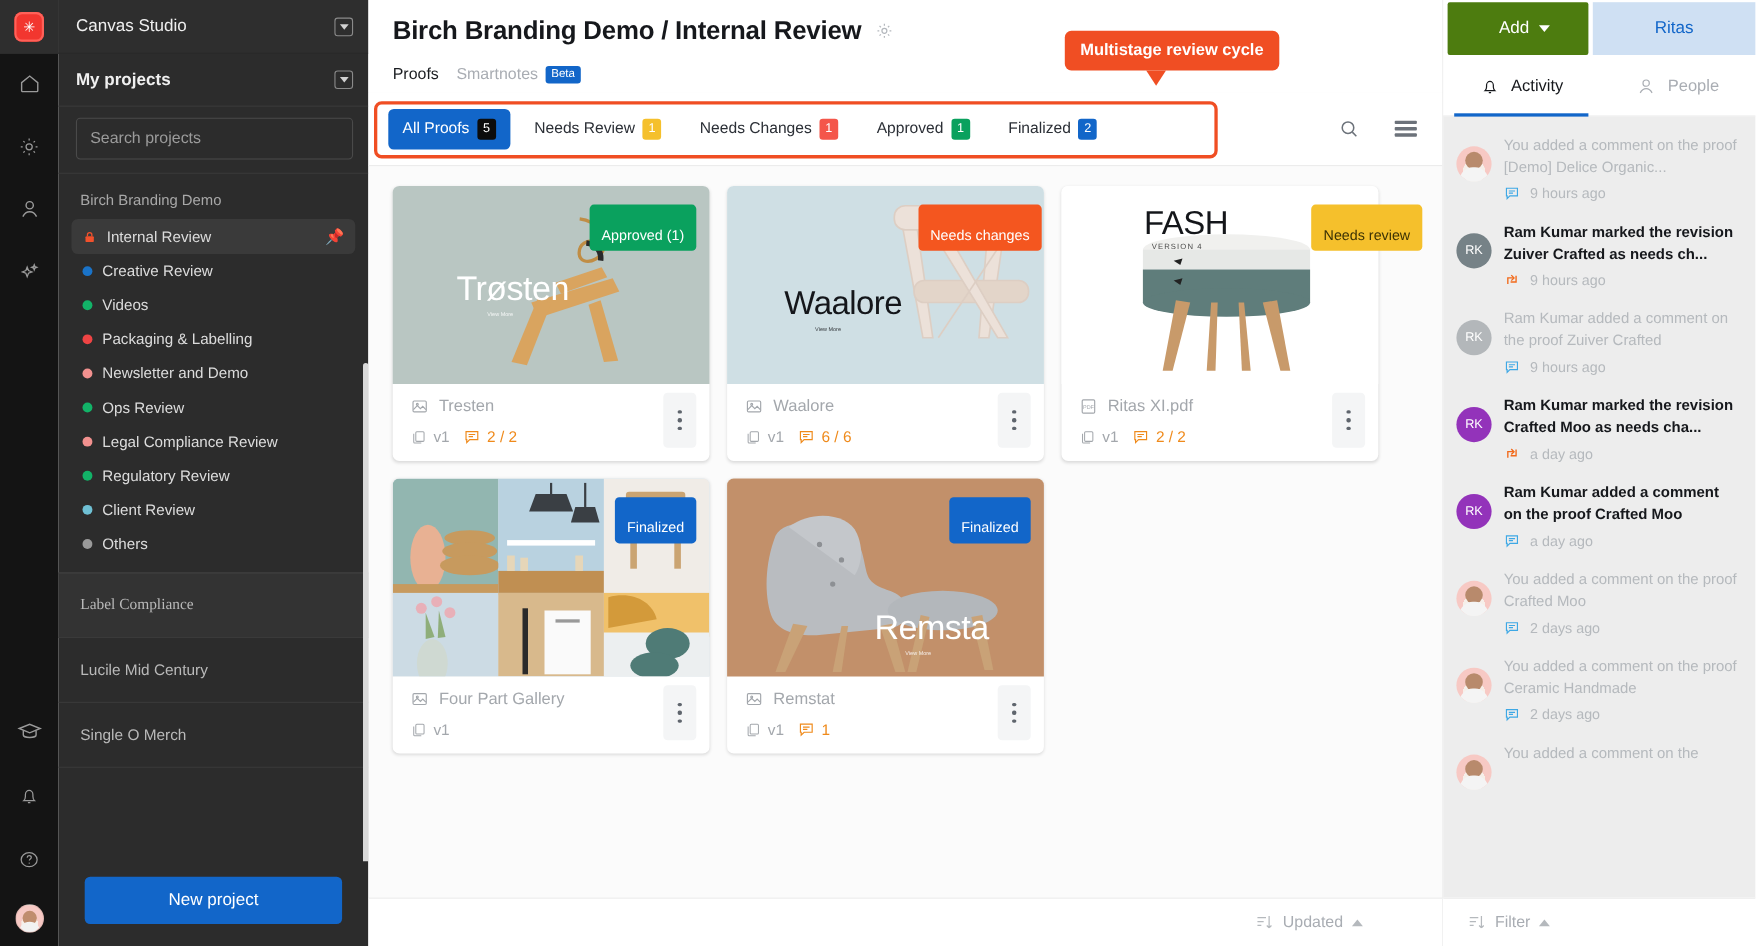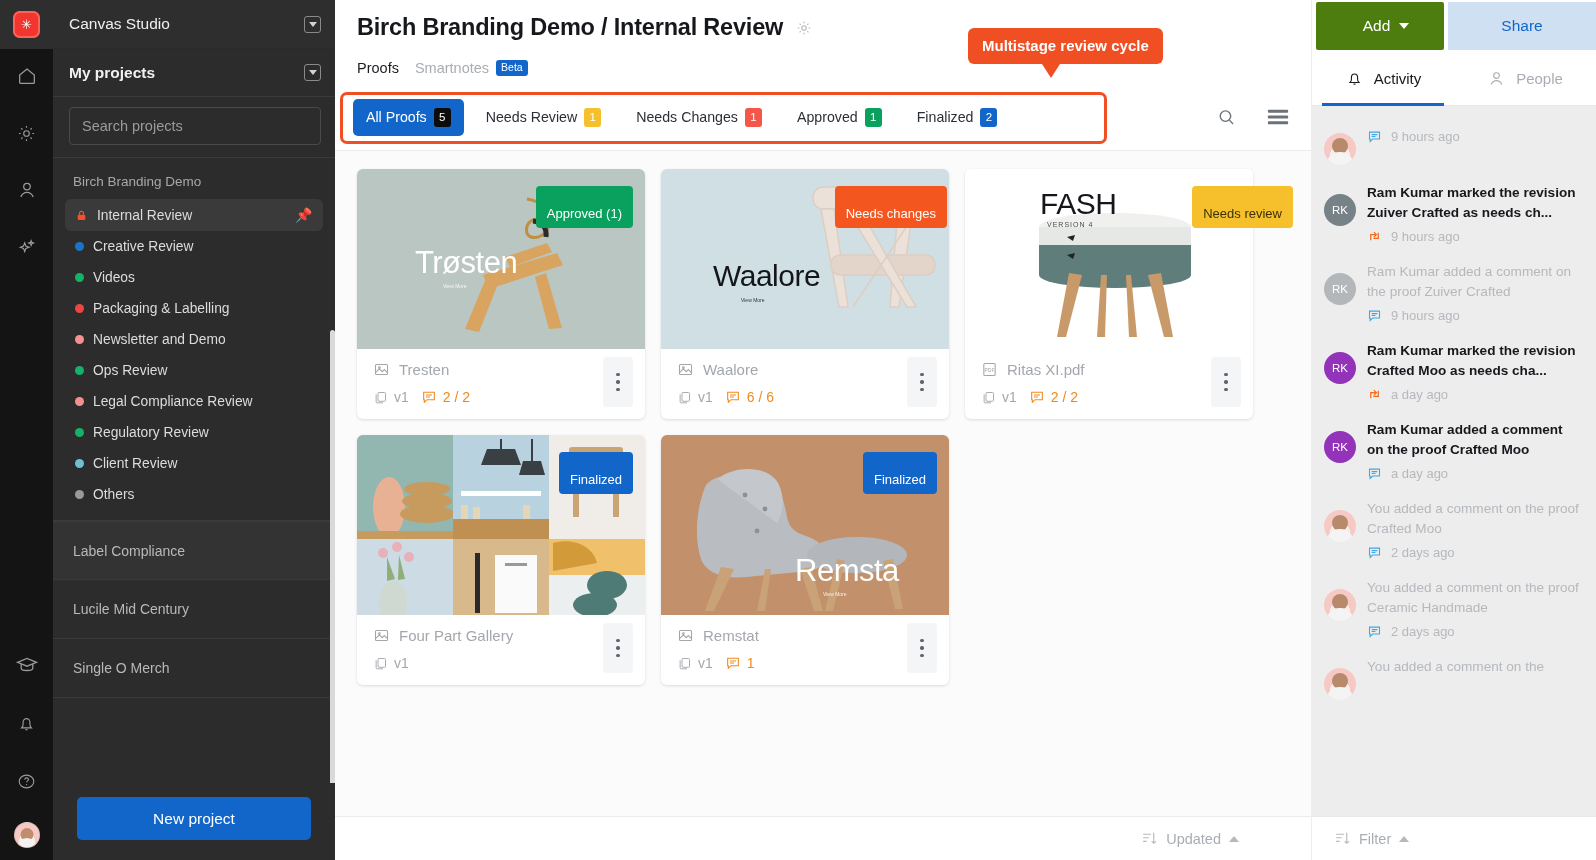"Share" button.btn-share { text: Share -> Ritas }
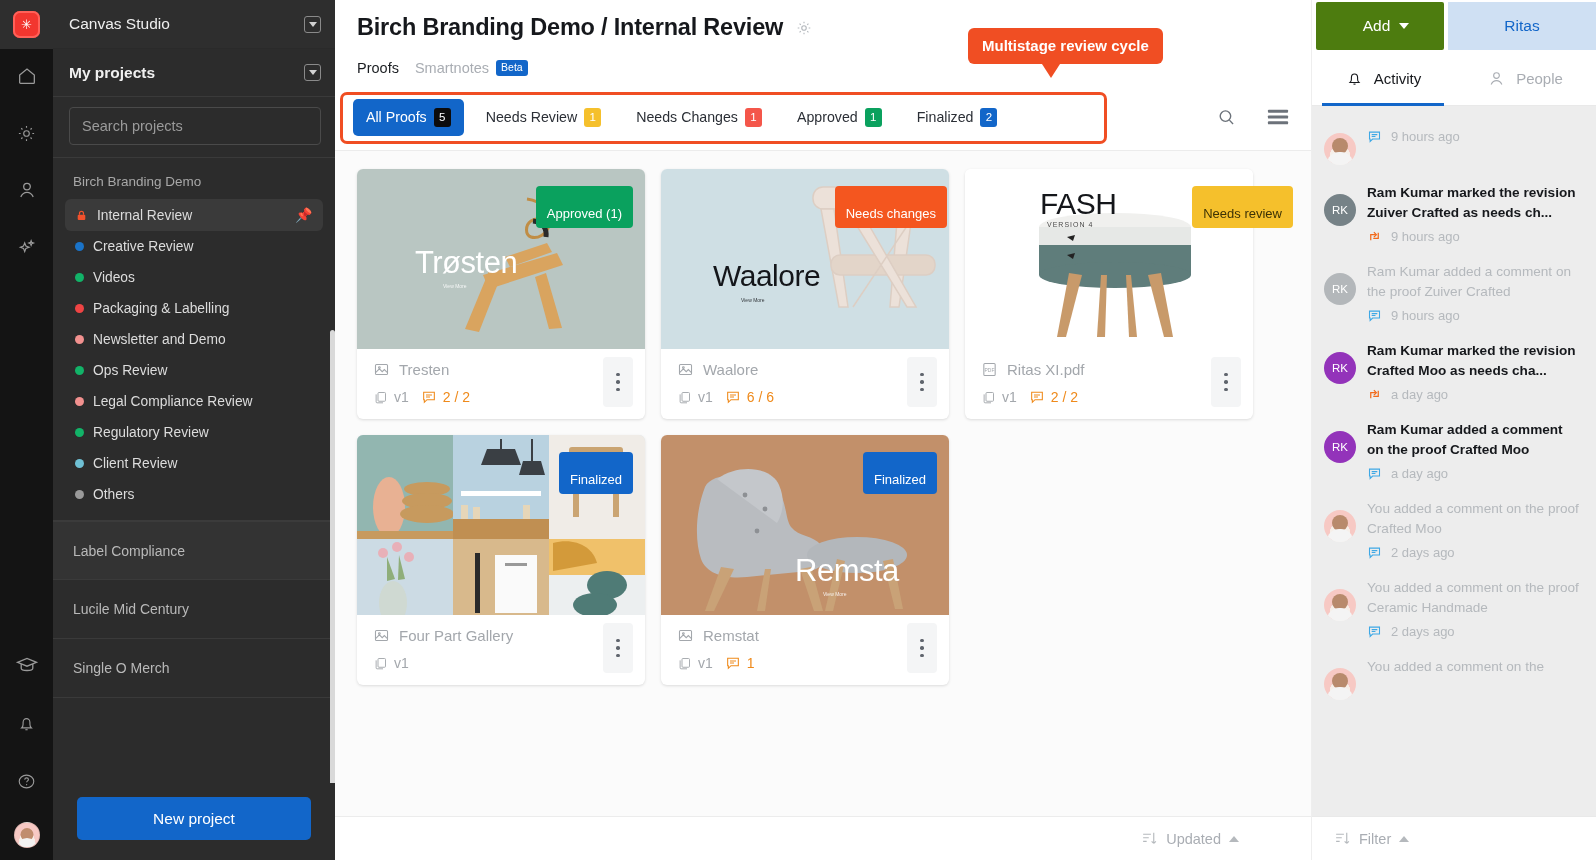"You added a comment on the proof [Demo]" div.fmsg { html: none -> <div>You added a comment on the proof [Demo] Delice Organic...</div> }
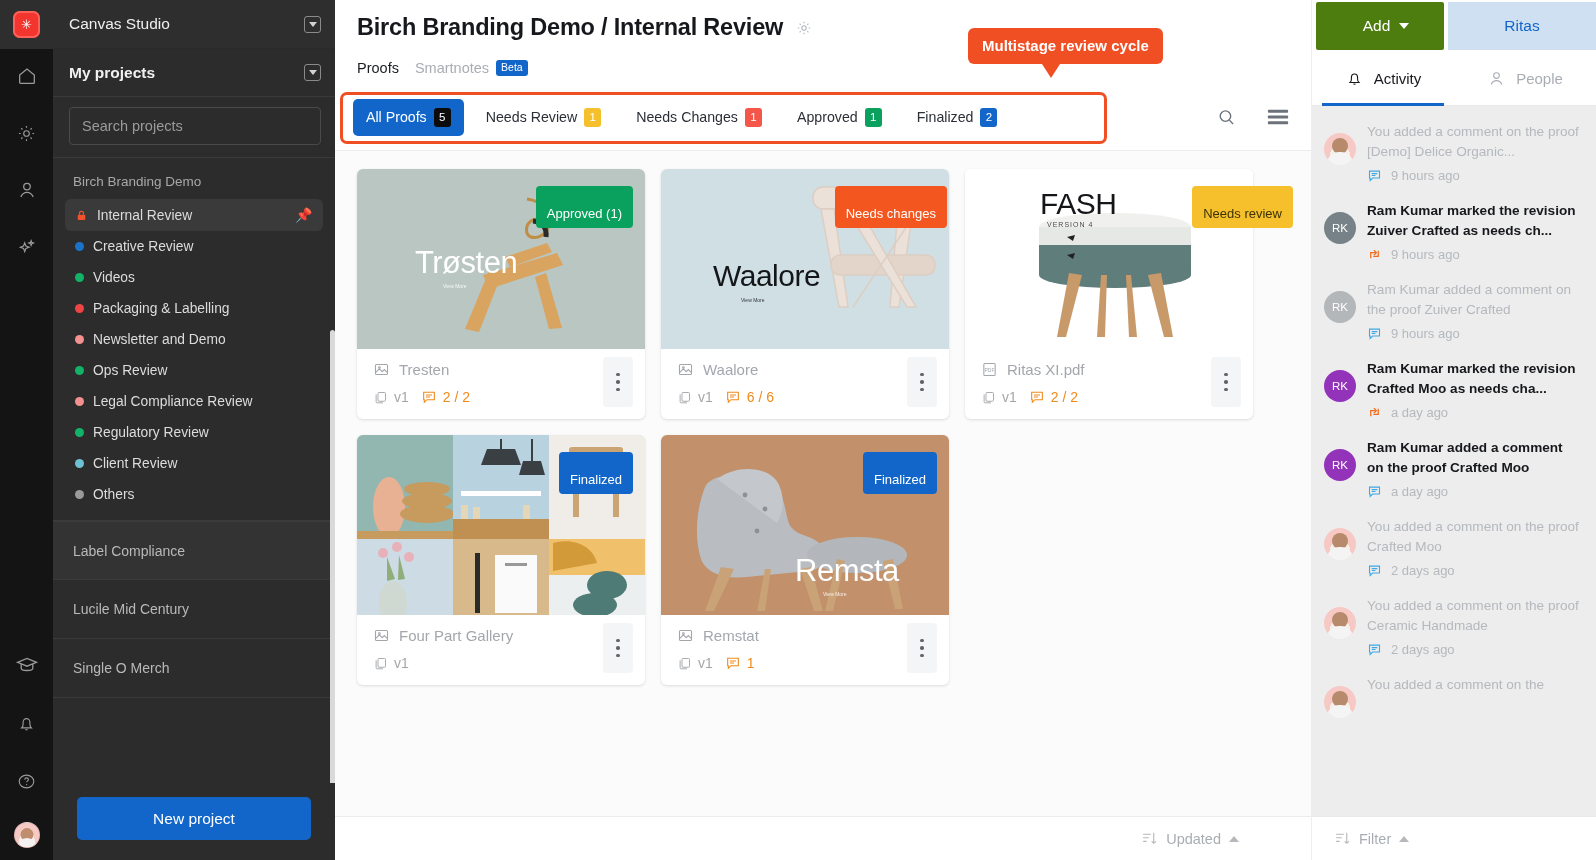"Label Compliance" .proj-row.first { font-family: none -> Liberation Serif, serif }
